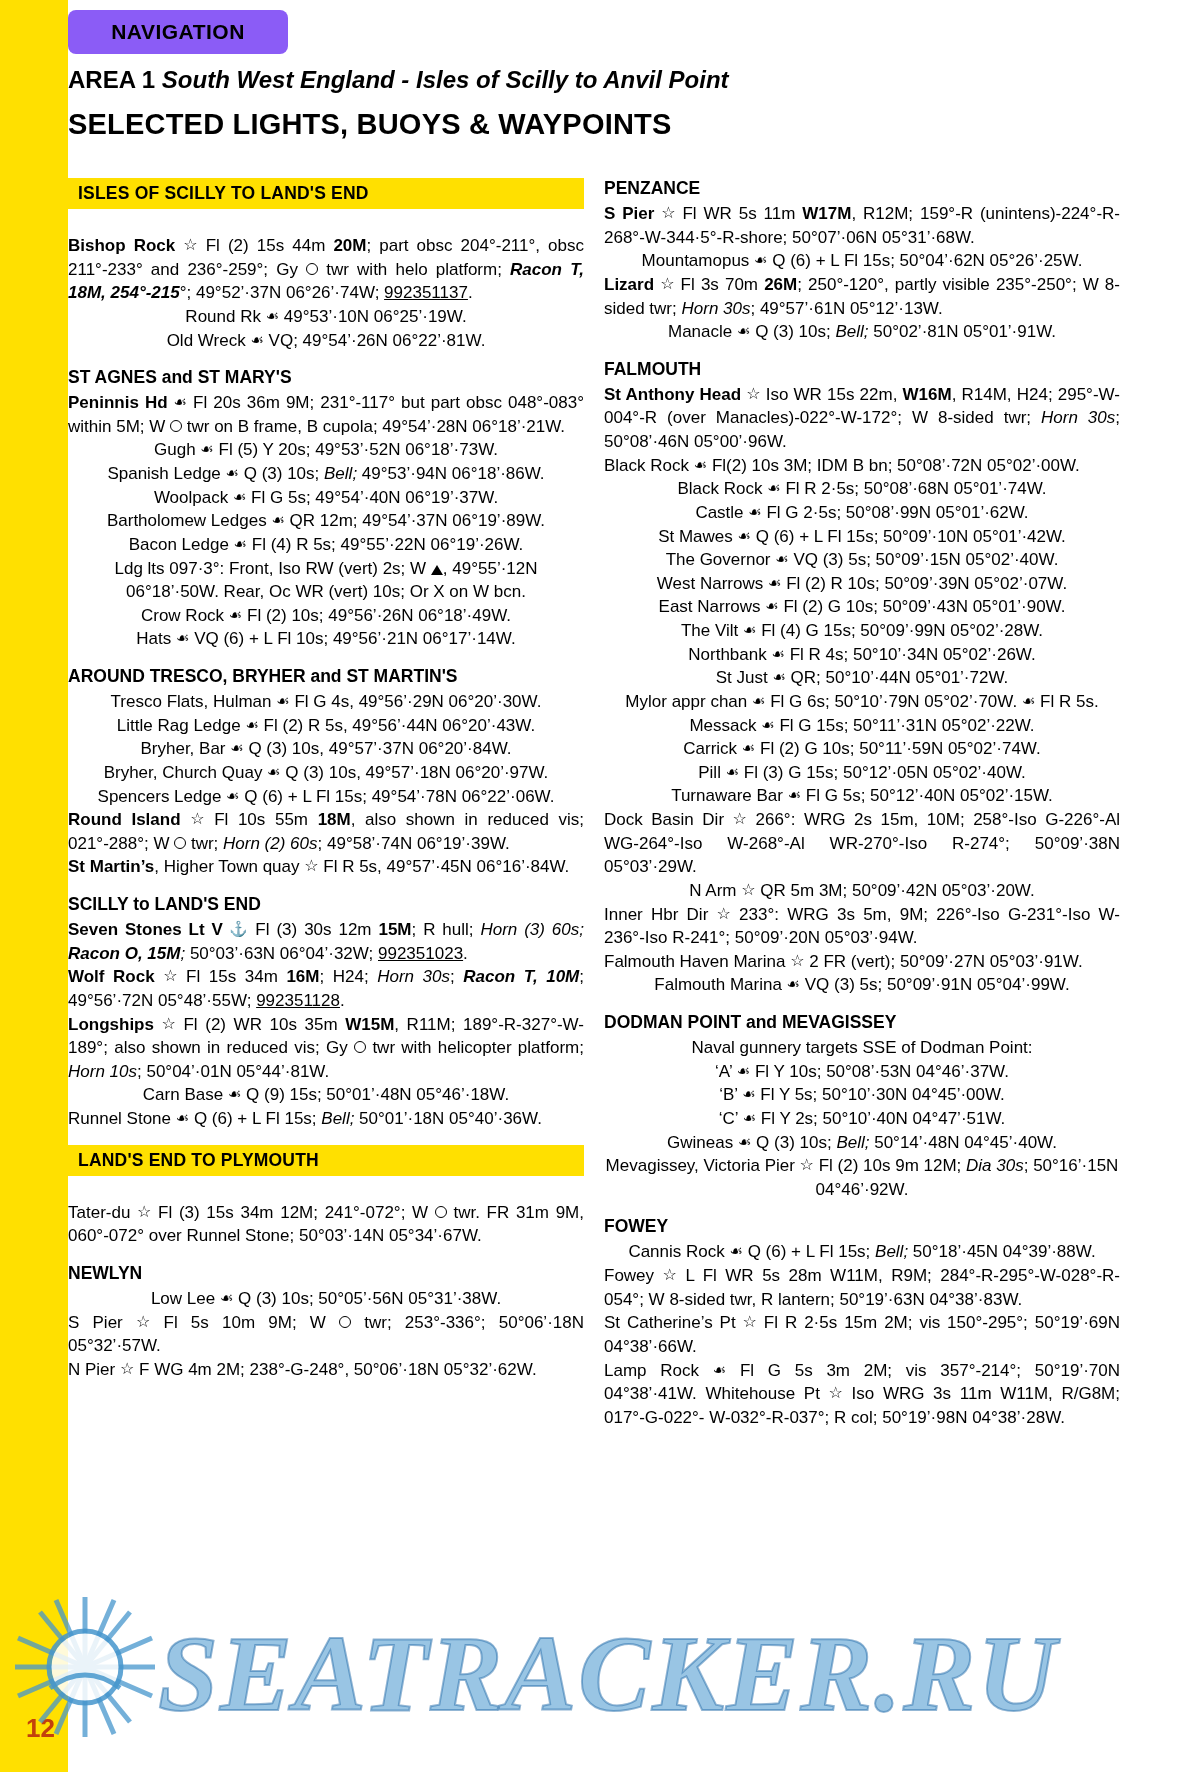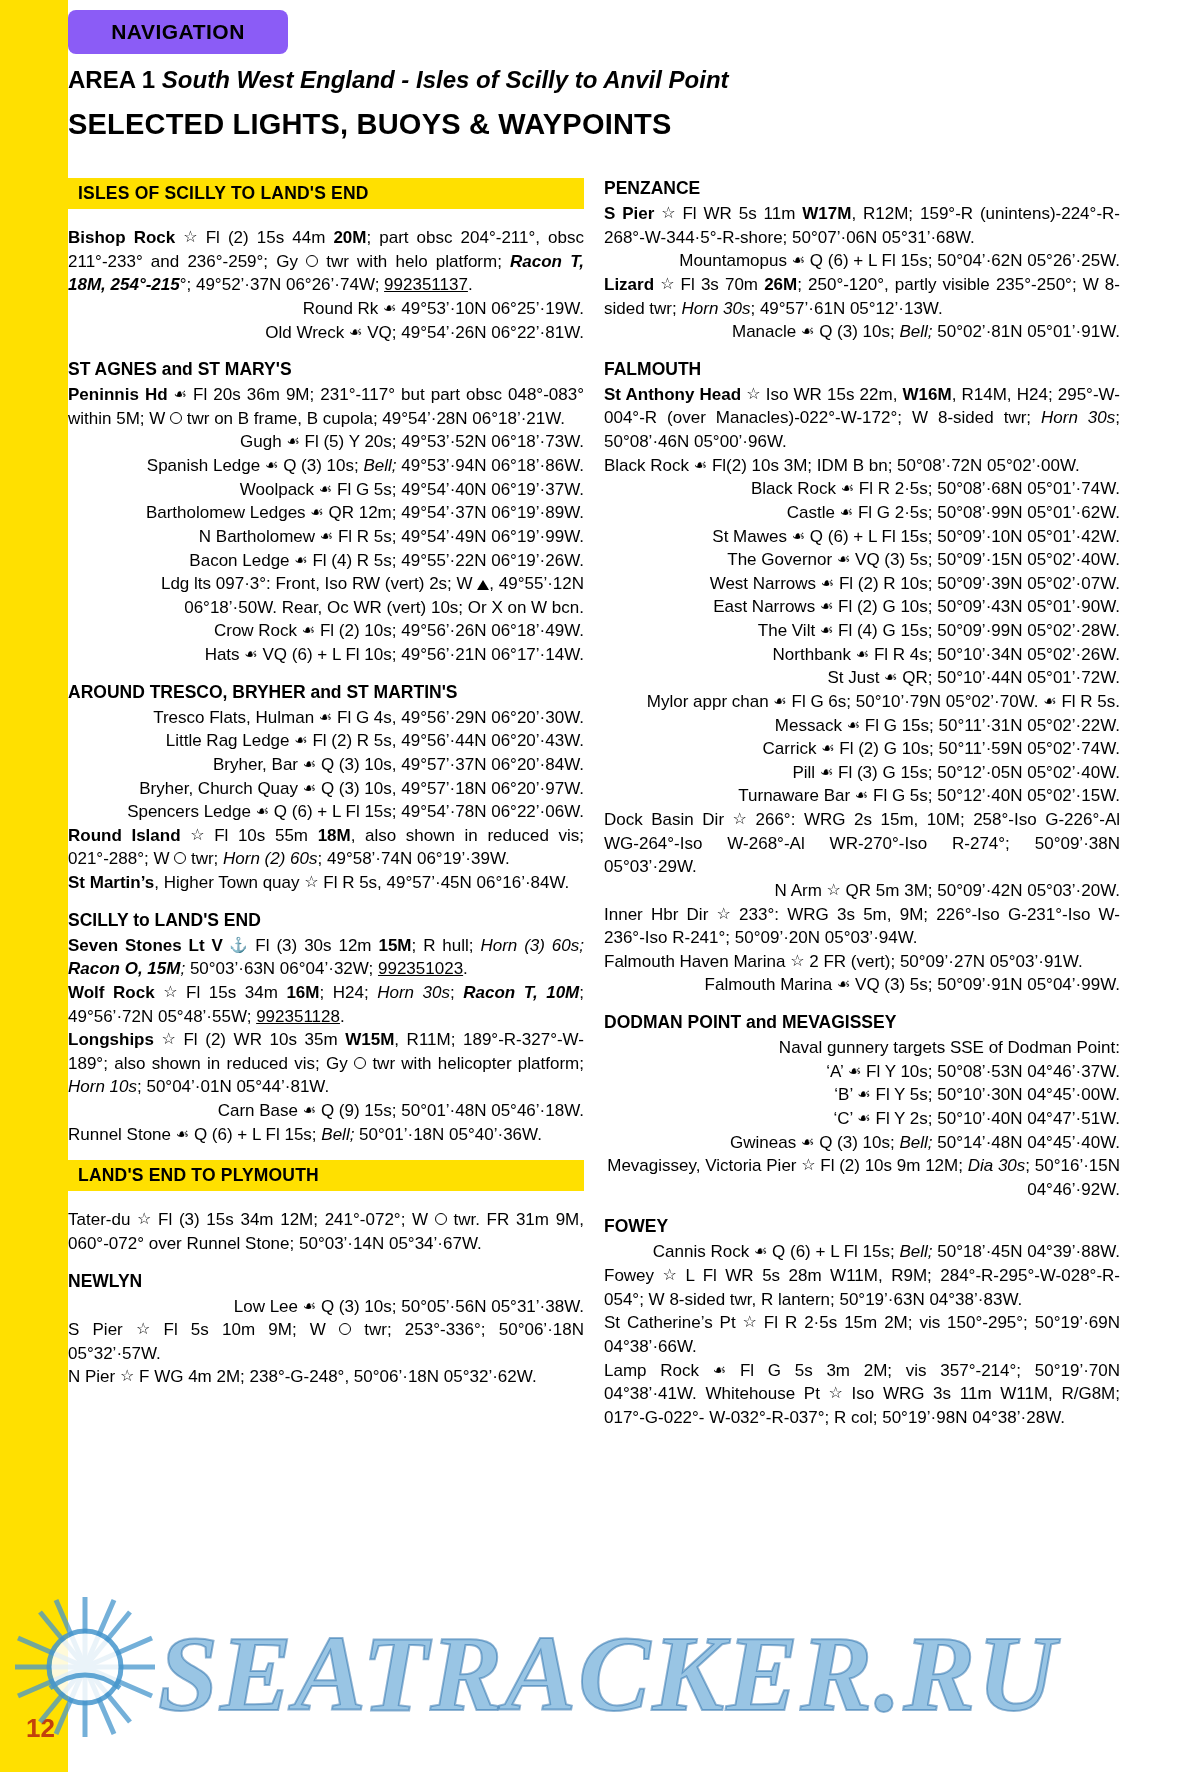"ISLES OF SCILLY TO LAND'S" .bar { margin: 0 0 17px 0 -> 0 0 25px 0 }
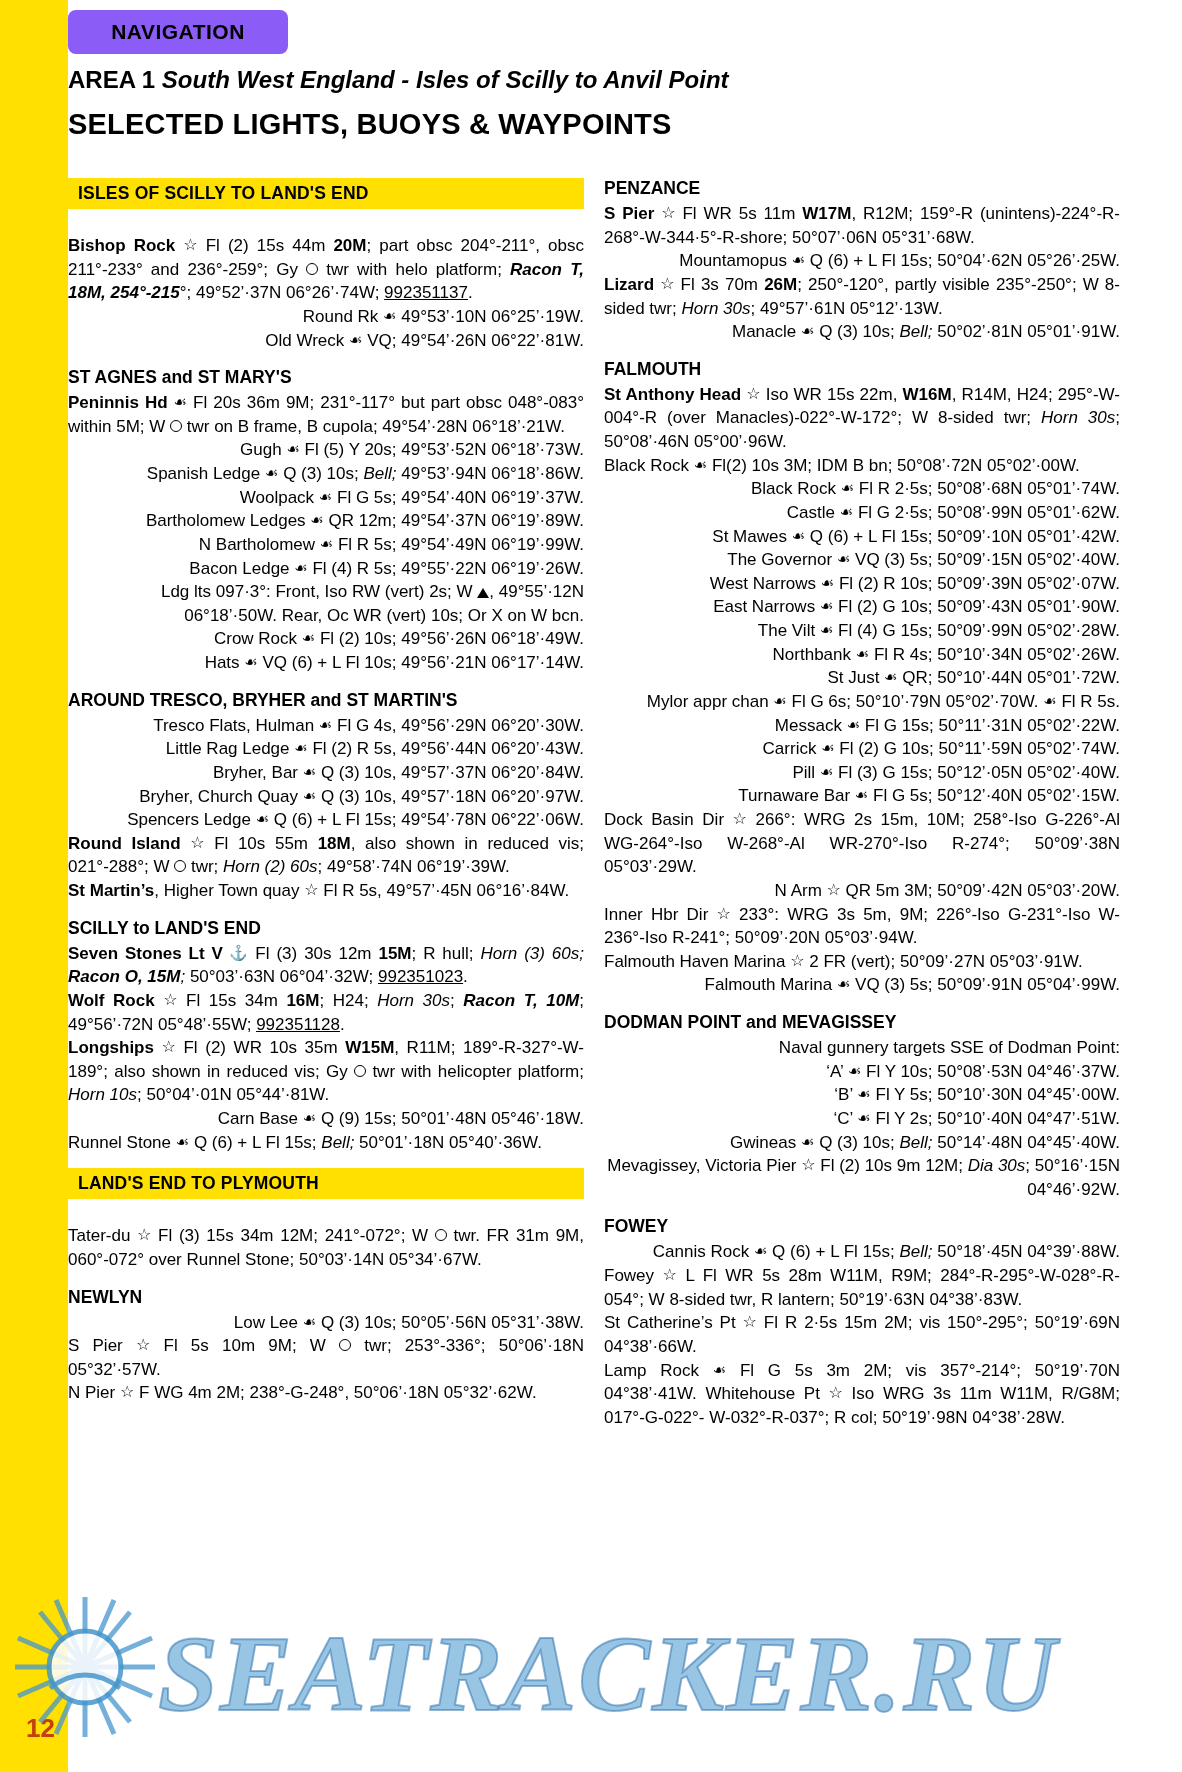"Mountamopus ☙ Q (6) +" p.e.nj { text-align: right -> center }
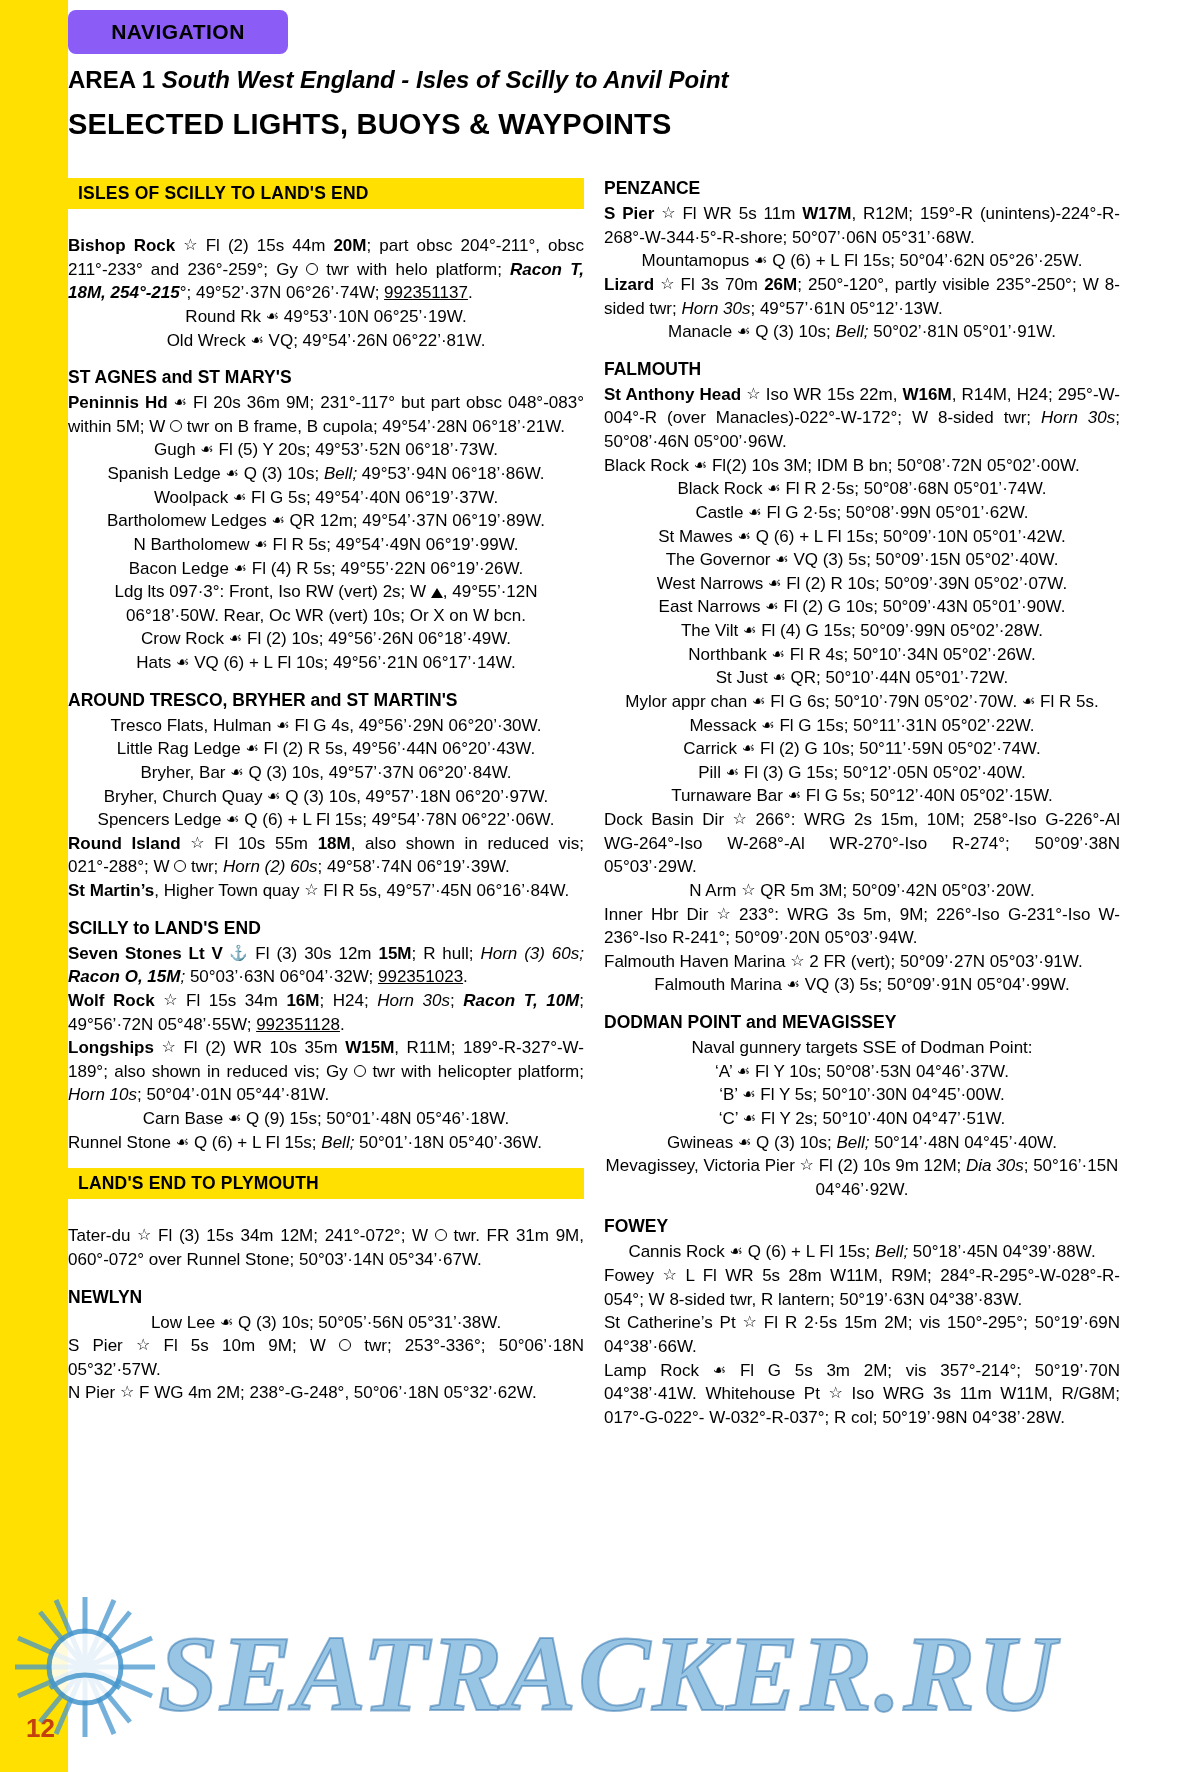"N Bartholomew ☙ Fl R" p.e { html: <p>N Bartholomew <span>☙</span> Fl R 5s; 49°54’·49N 06°19’·99W.</p> -> none }
